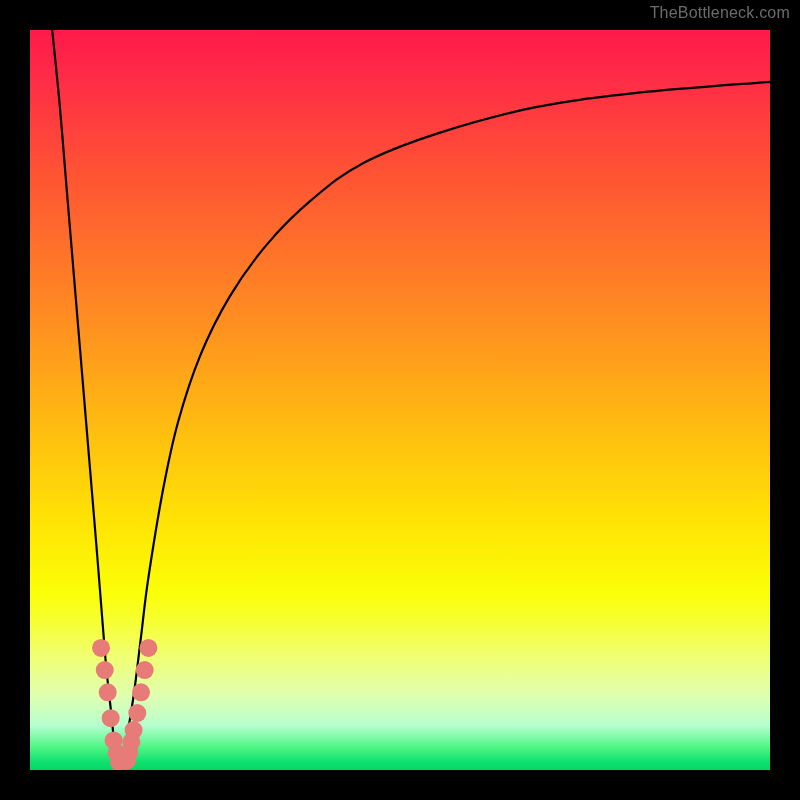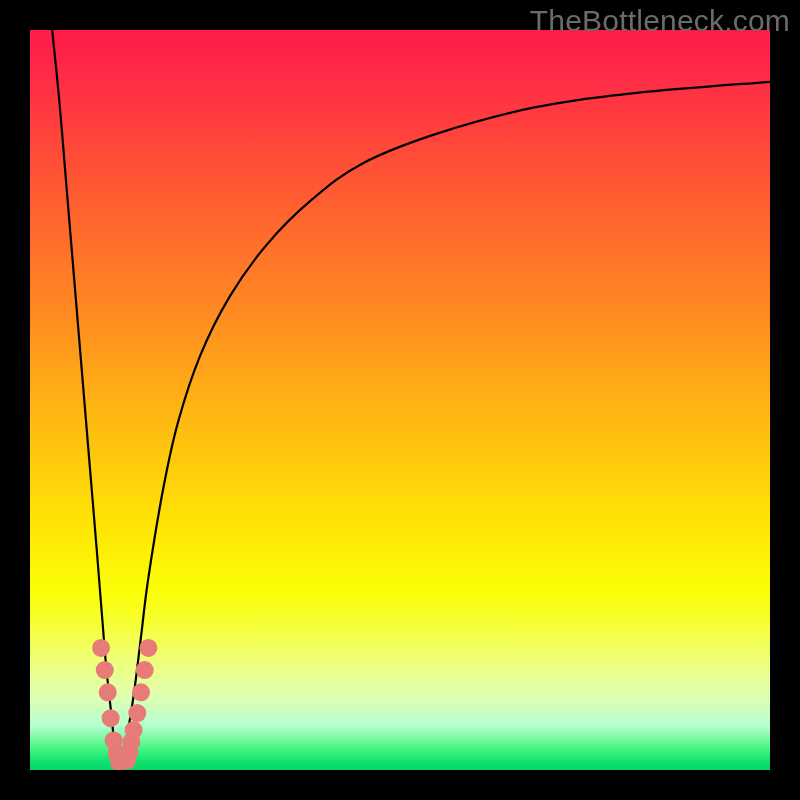"TheBottleneck.com" .watermark { font-size: 30px -> 16px }
